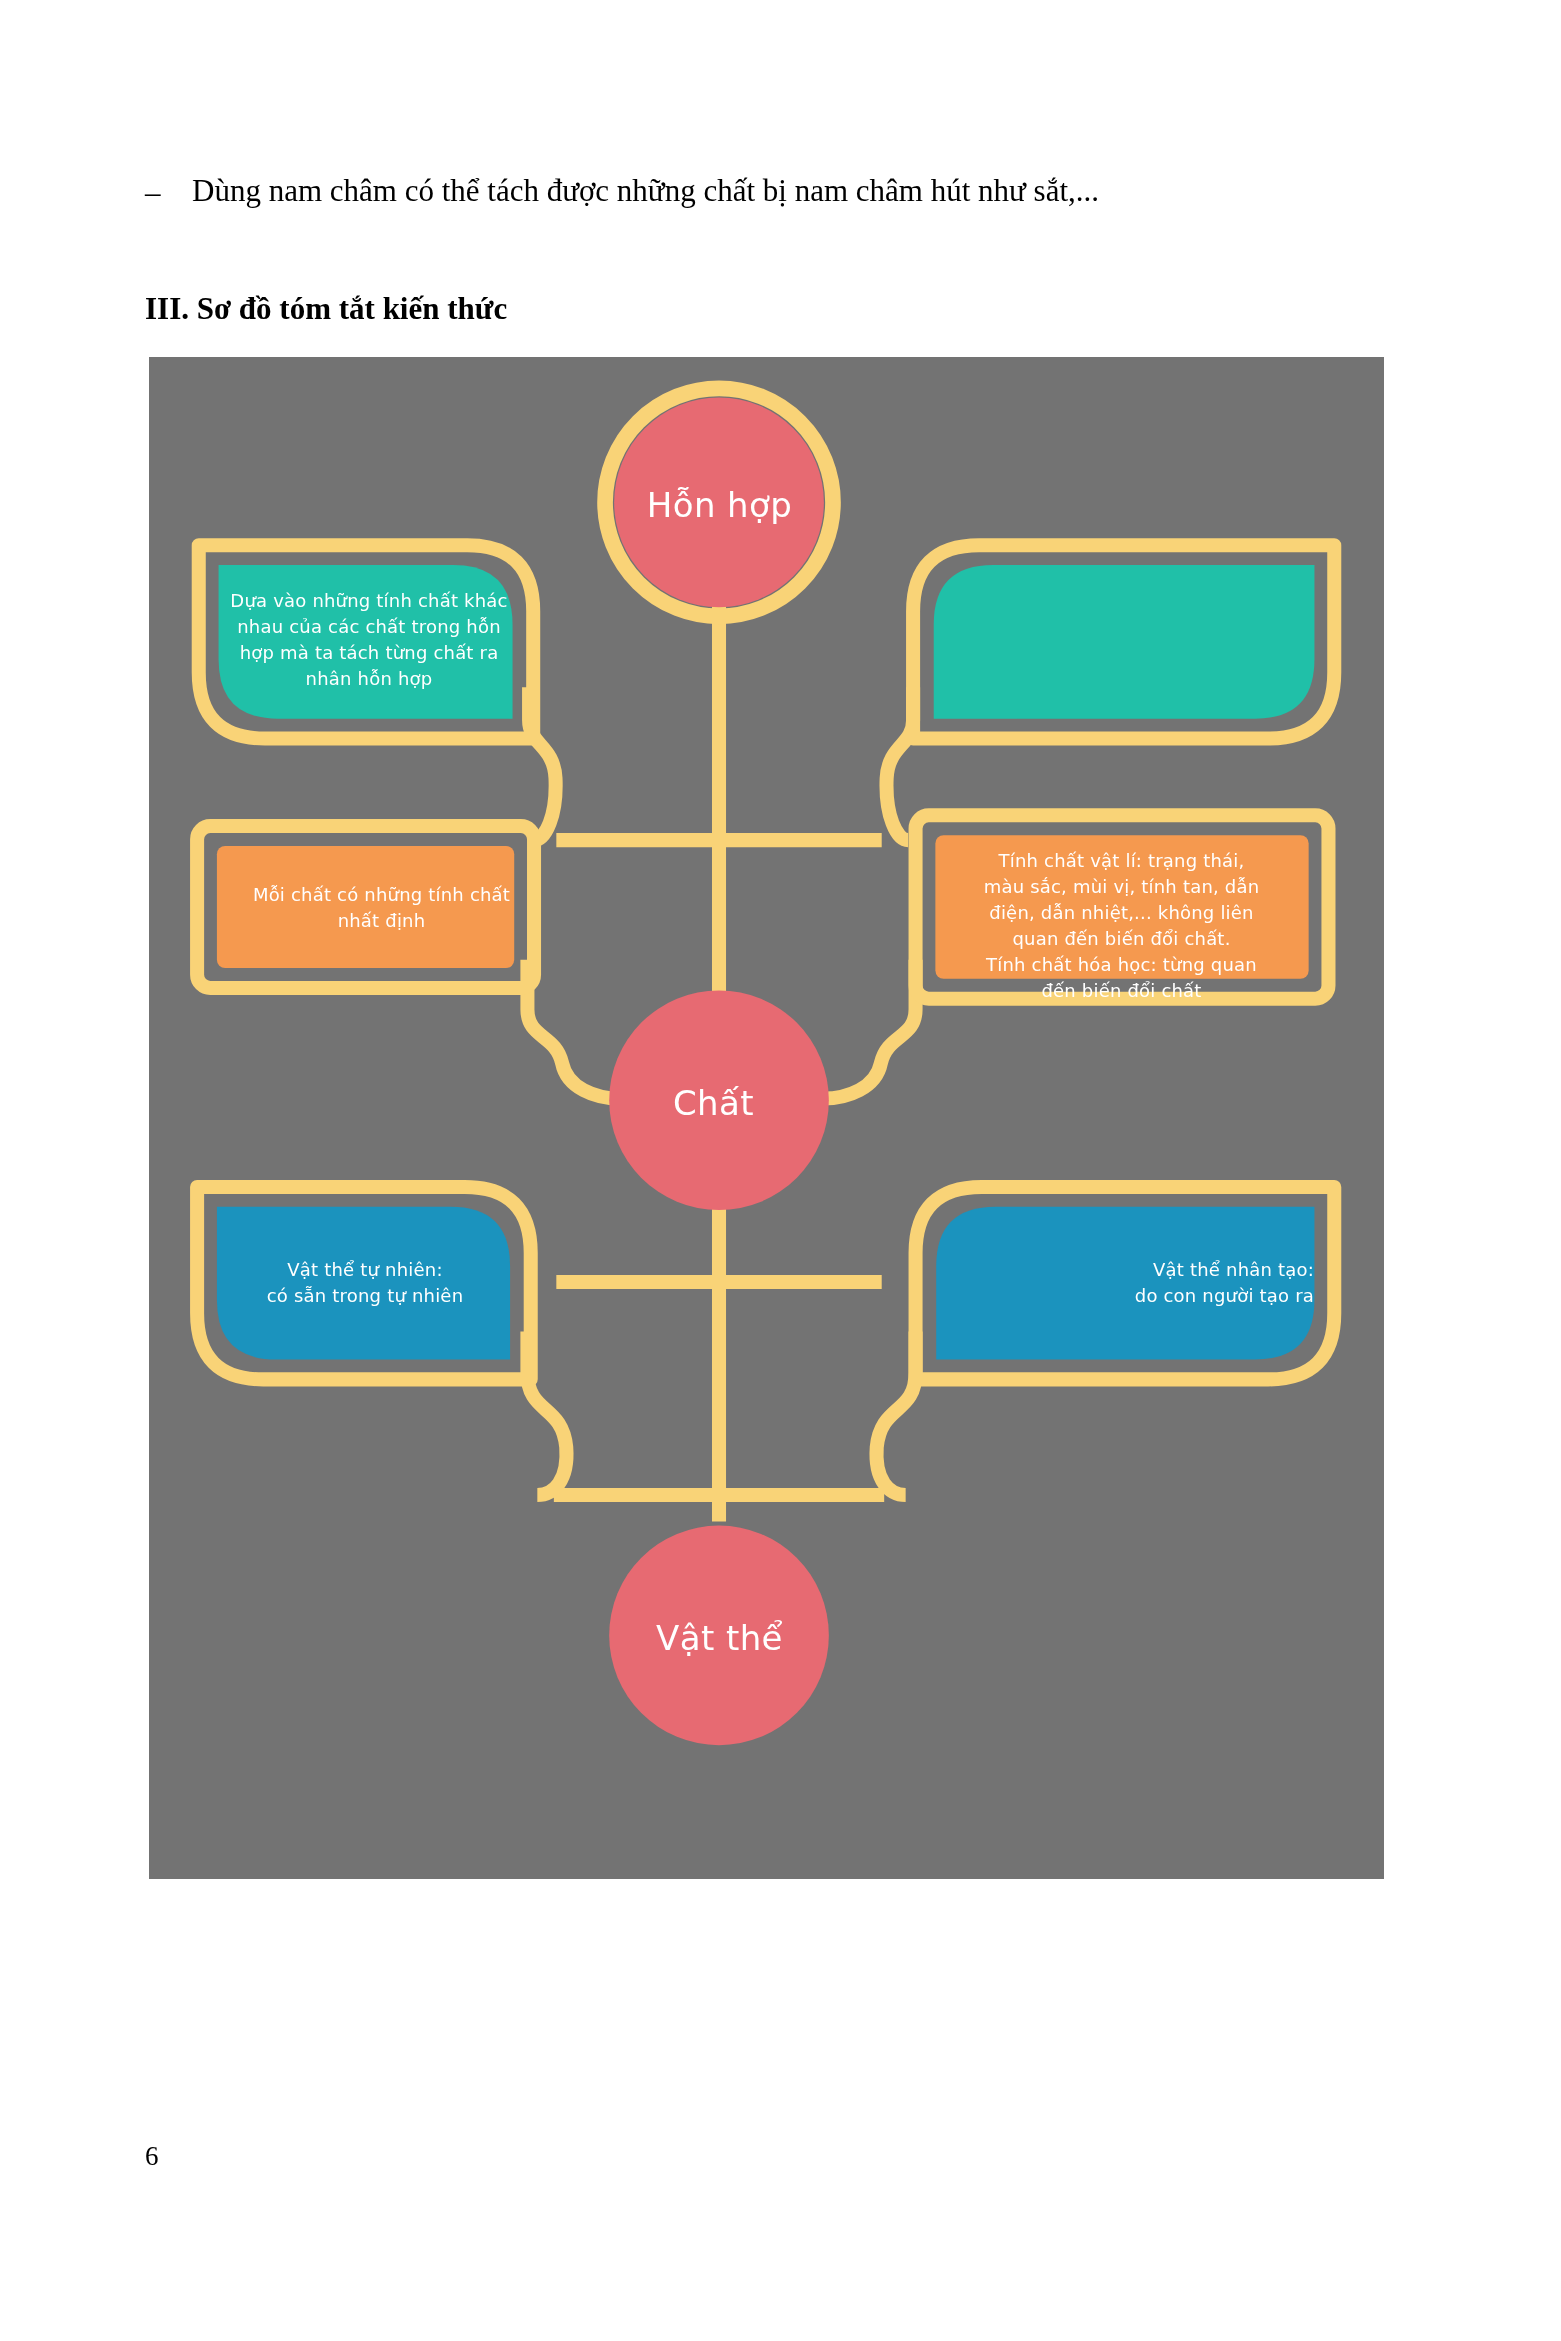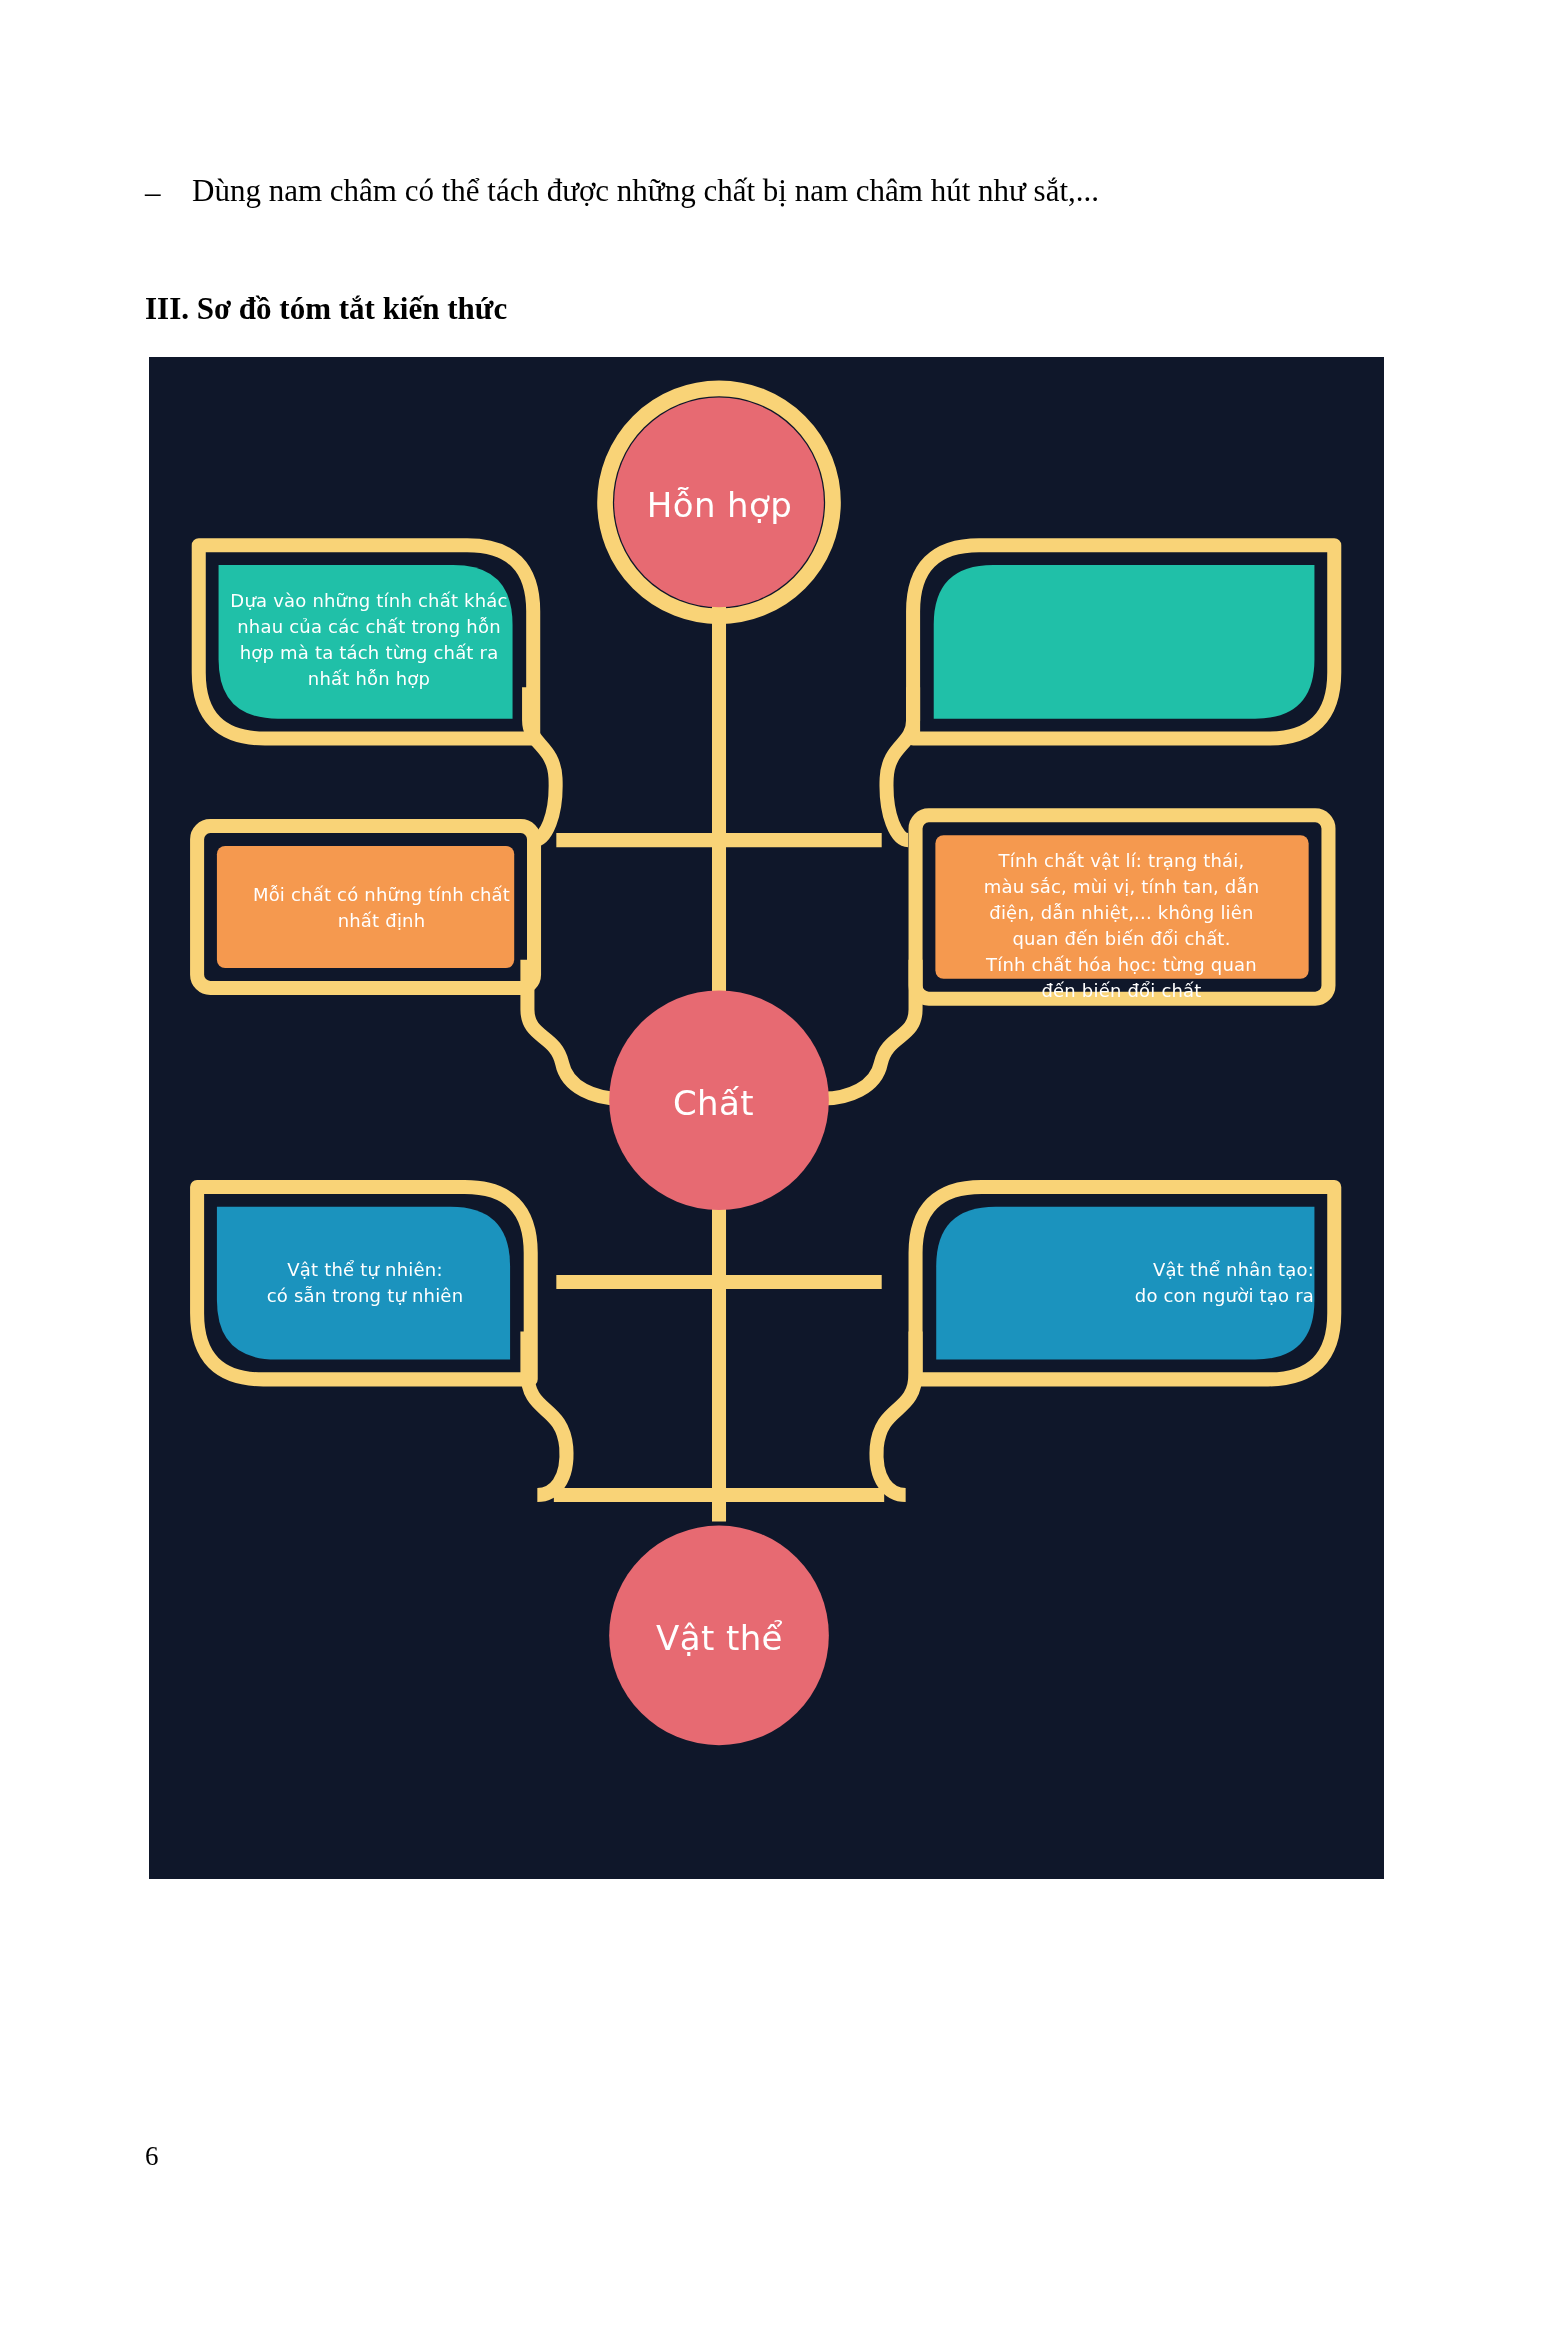"Hỗn hợp" #figure { background: #0f172a -> #737373 }
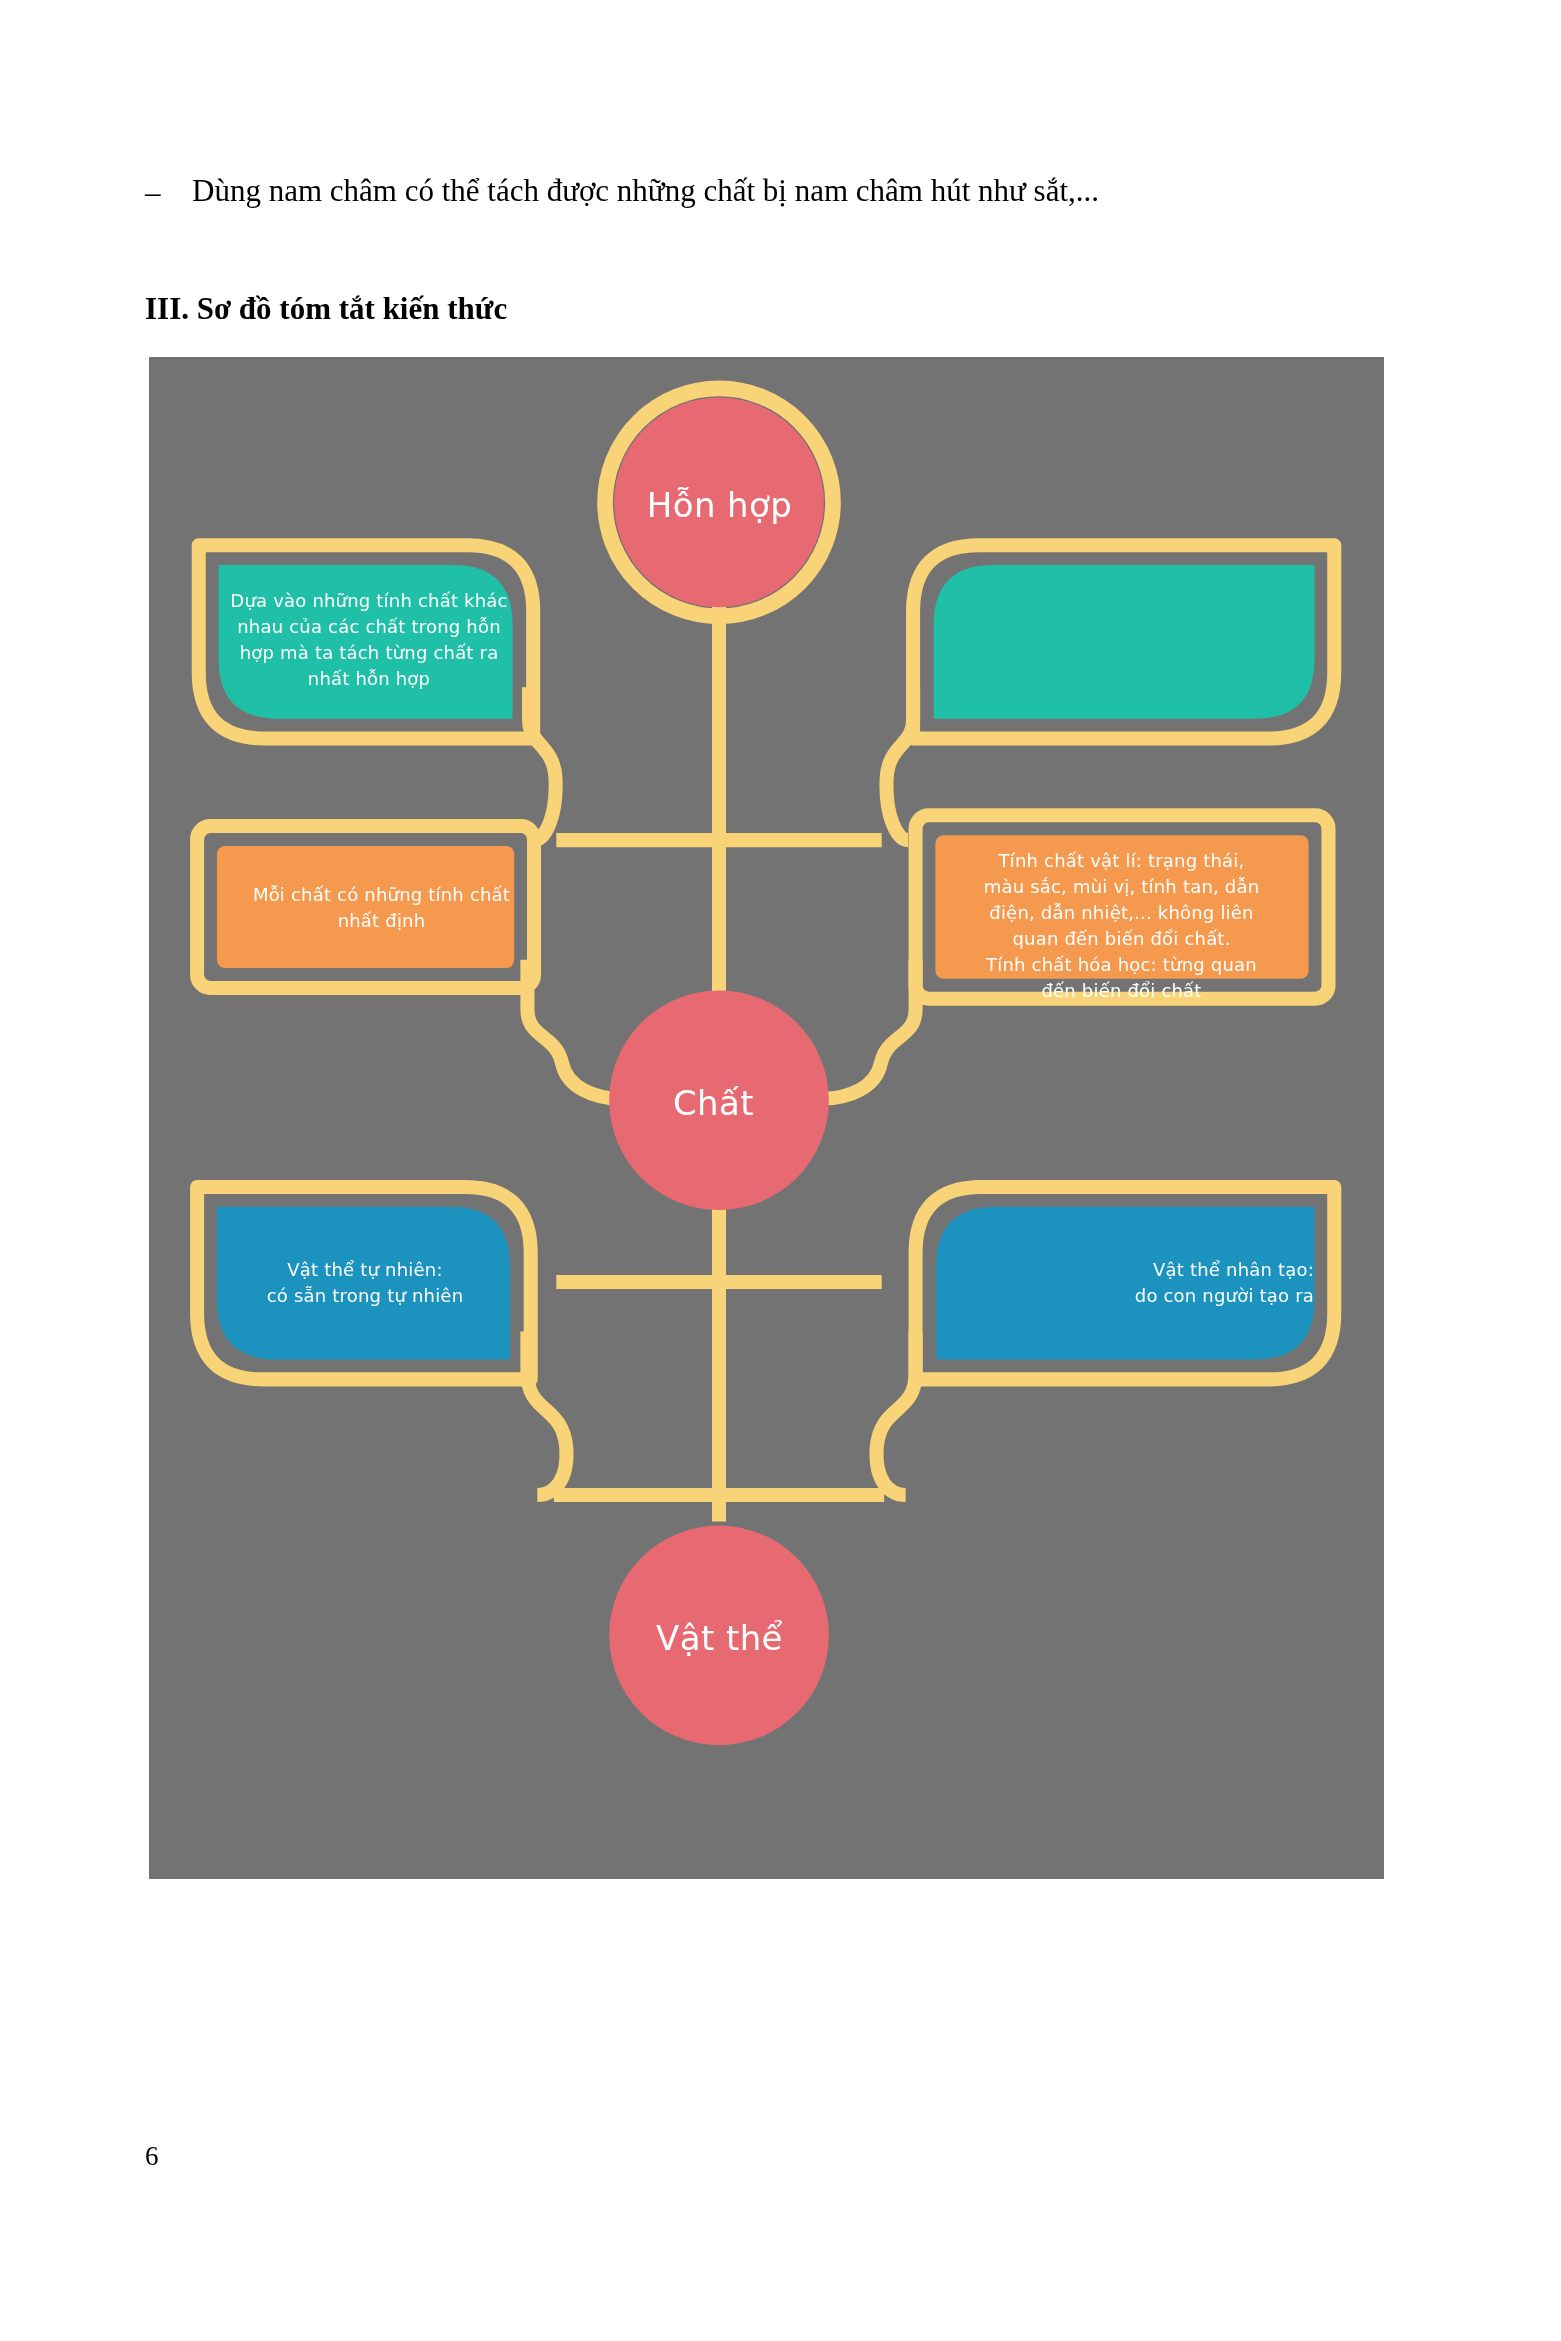"nhất hỗn hợp" div { text: nhất -> nhân }
